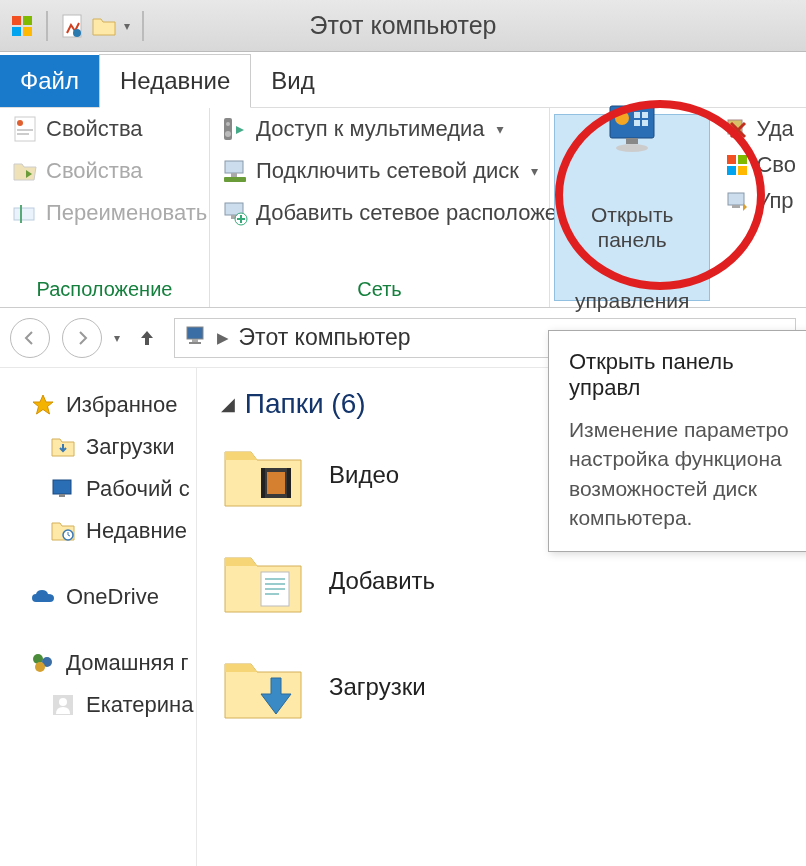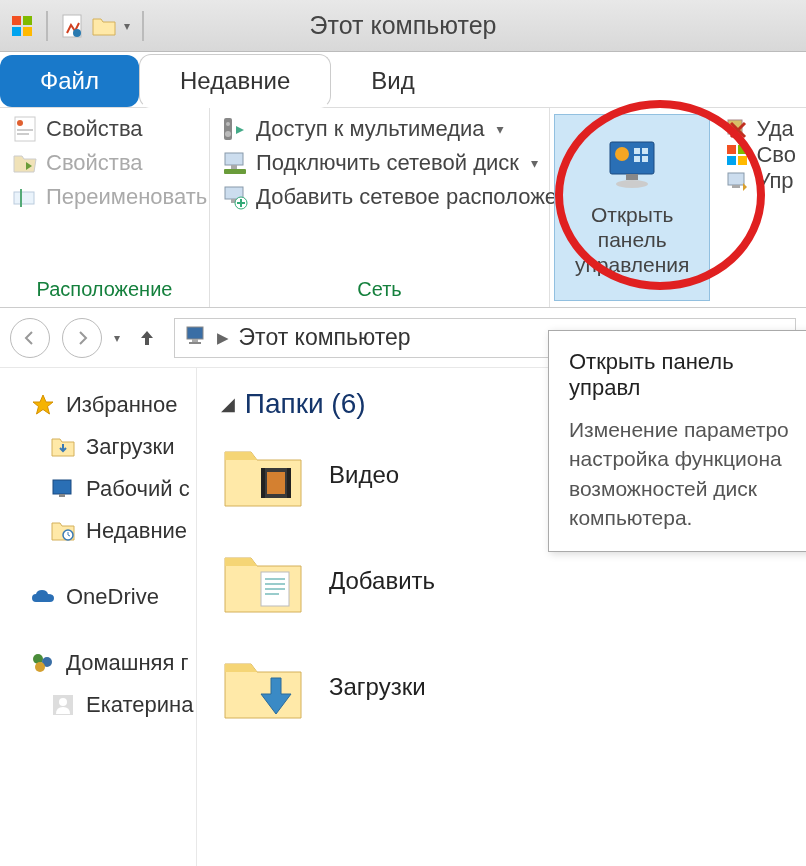"Файл" .tab { border-radius: 12px -> none; padding: 12px 40px -> 12px 20px }
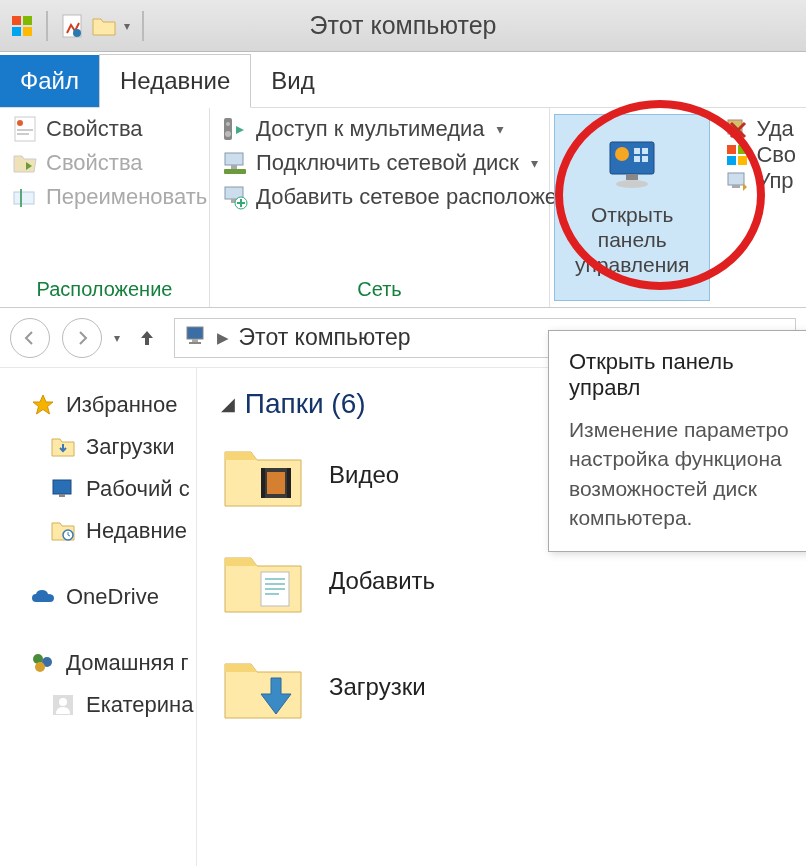"Свойства" .ribbon-group-body { gap: 8px -> 16px }
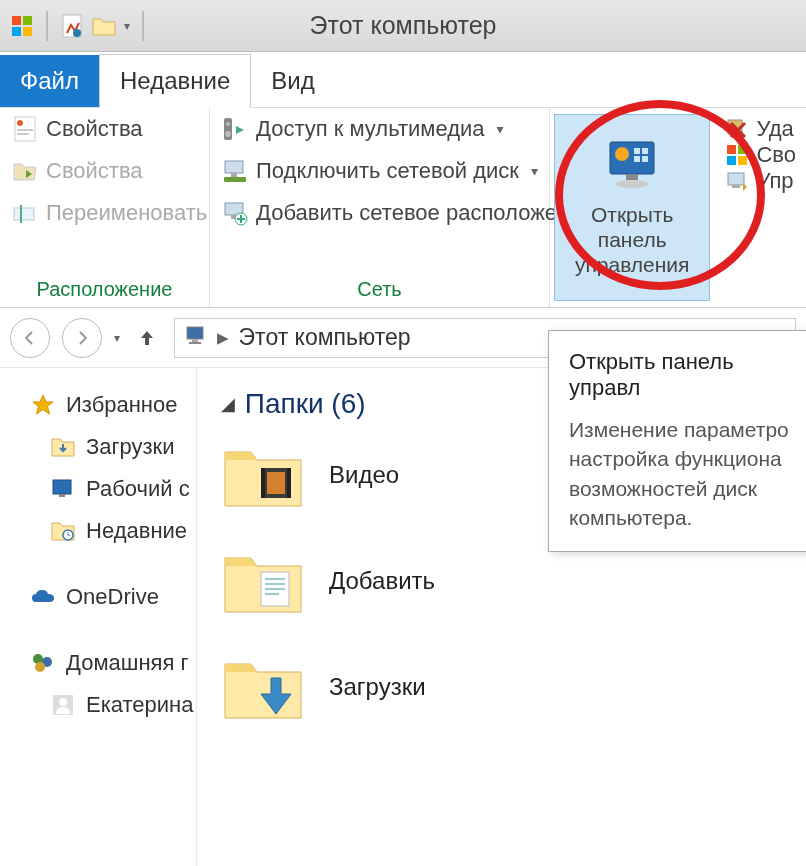"Уда" .small-stack { gap: none -> 10px }
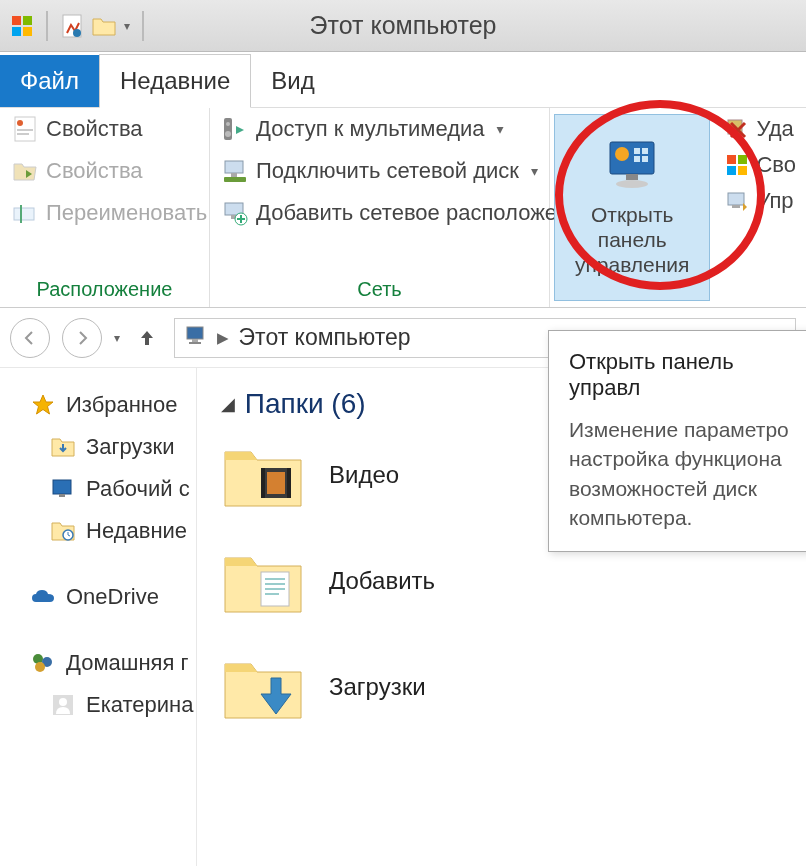"Открыть панель" .big-button .big-label { margin-top: none -> 36px }
